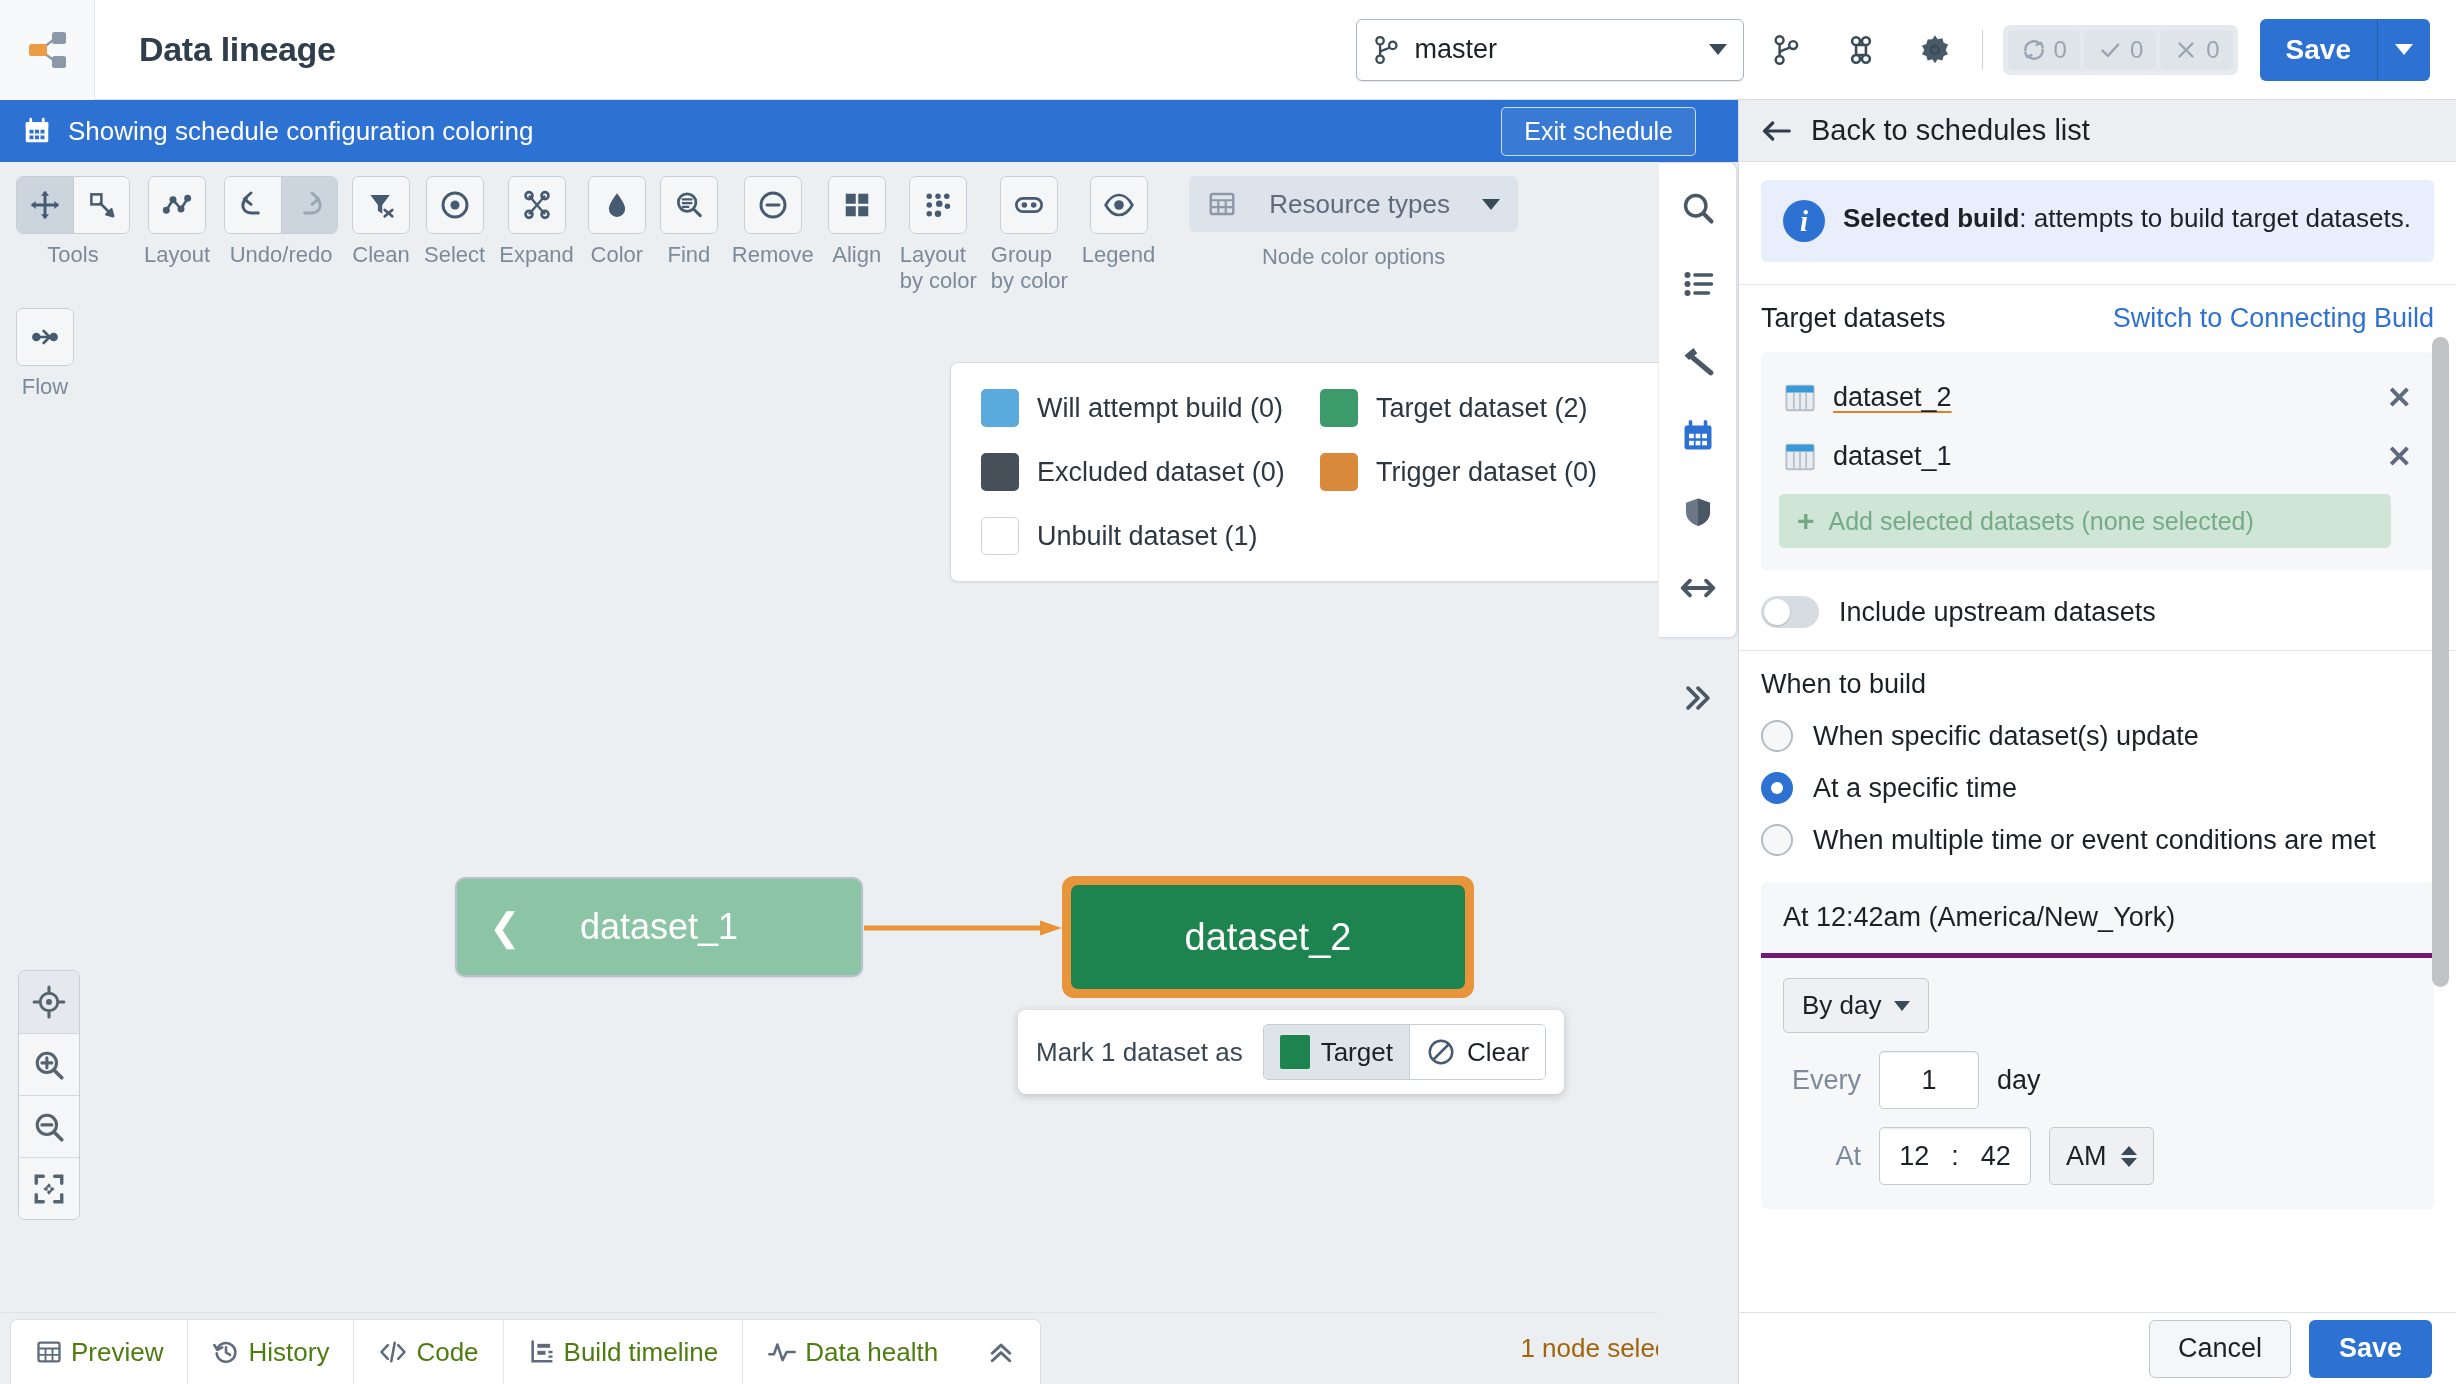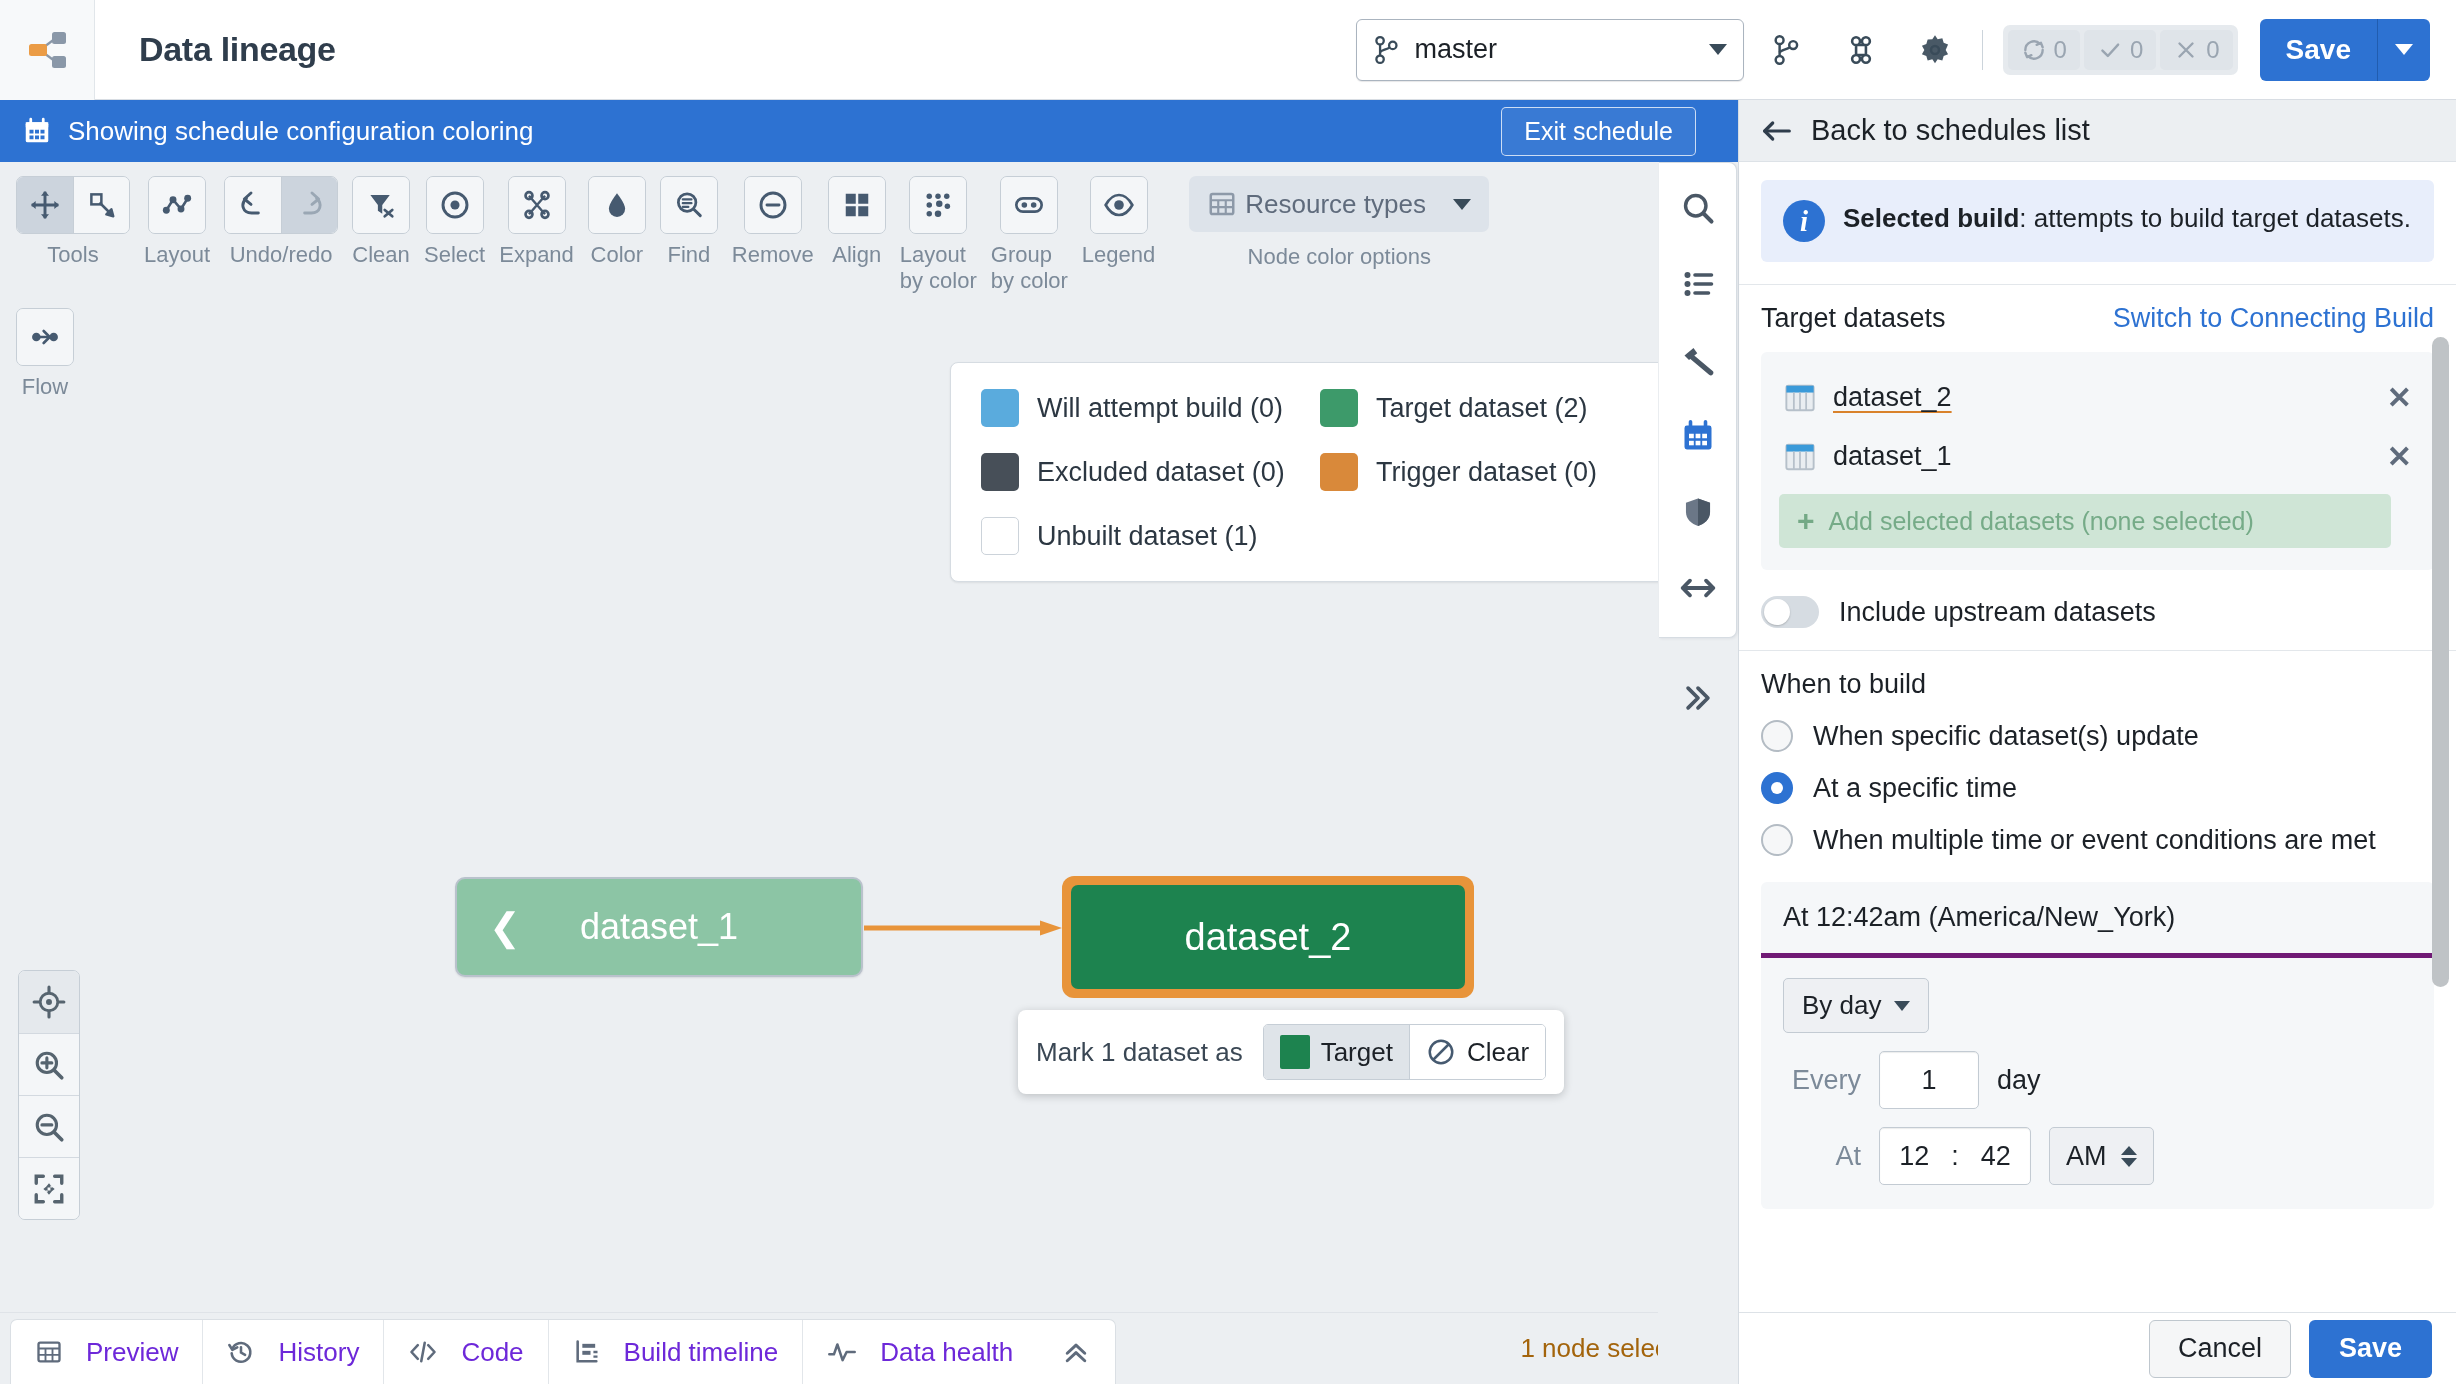"Resource types" .rt-select { gap: 8px -> 32px }
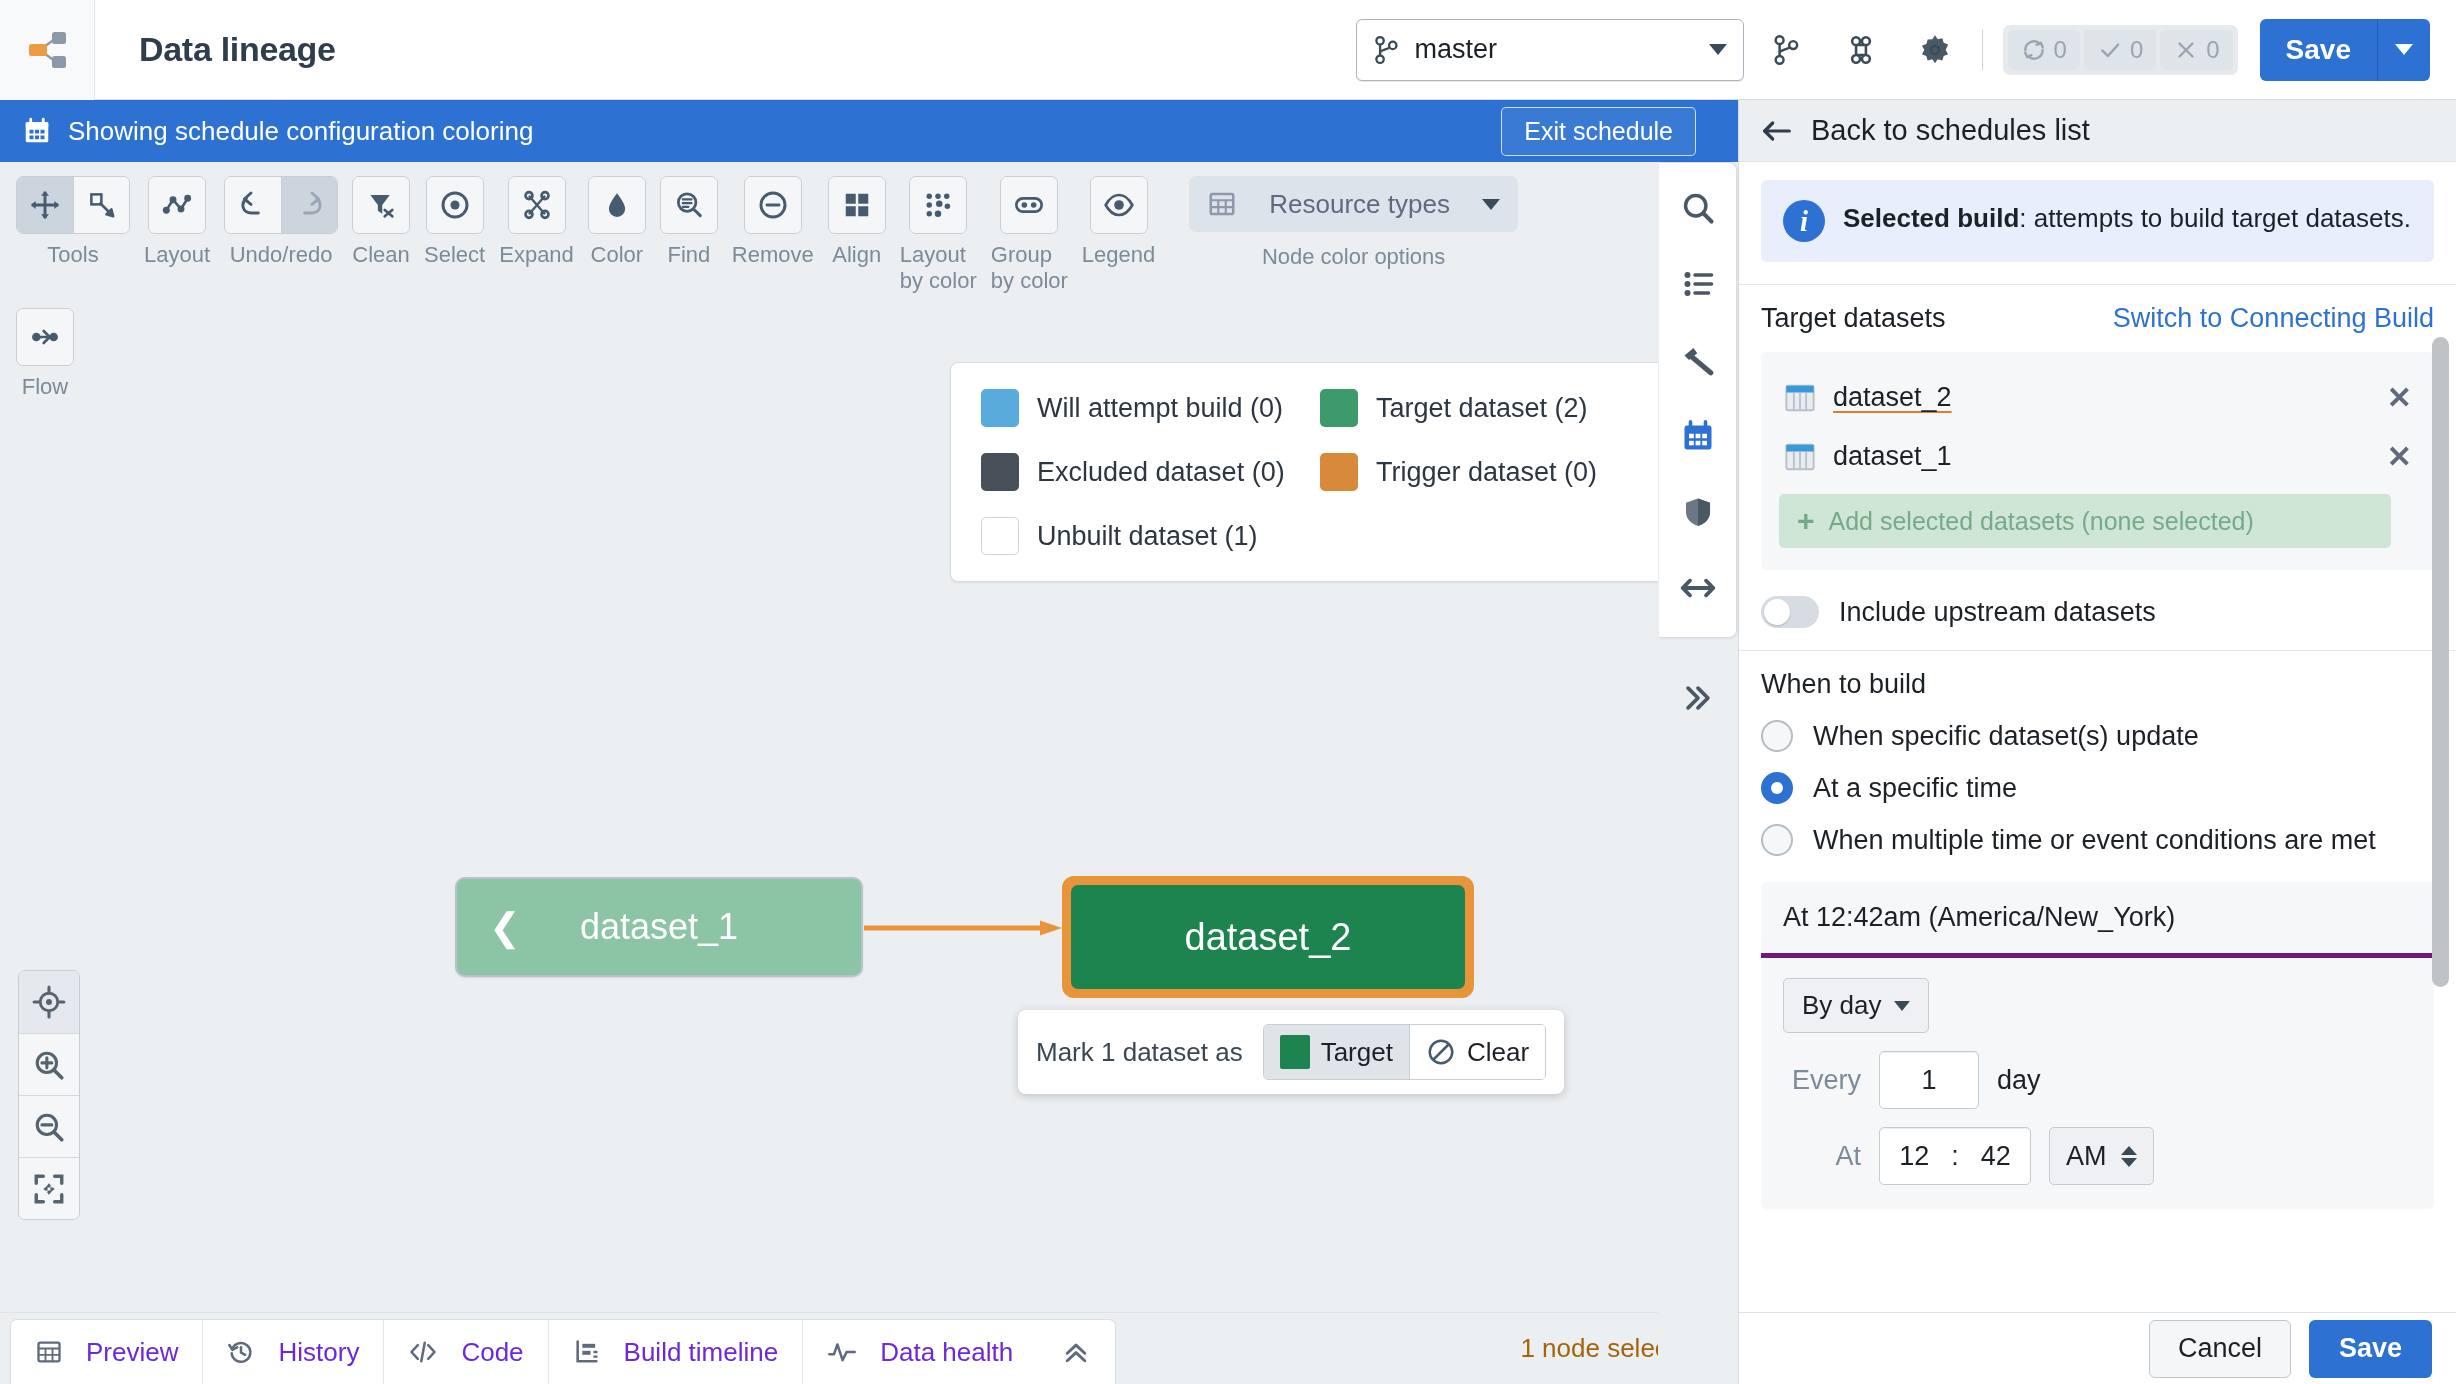"Preview" .bt-tab { color: #6d28d9 -> #4d7c0f; gap: 23px -> 8px }
